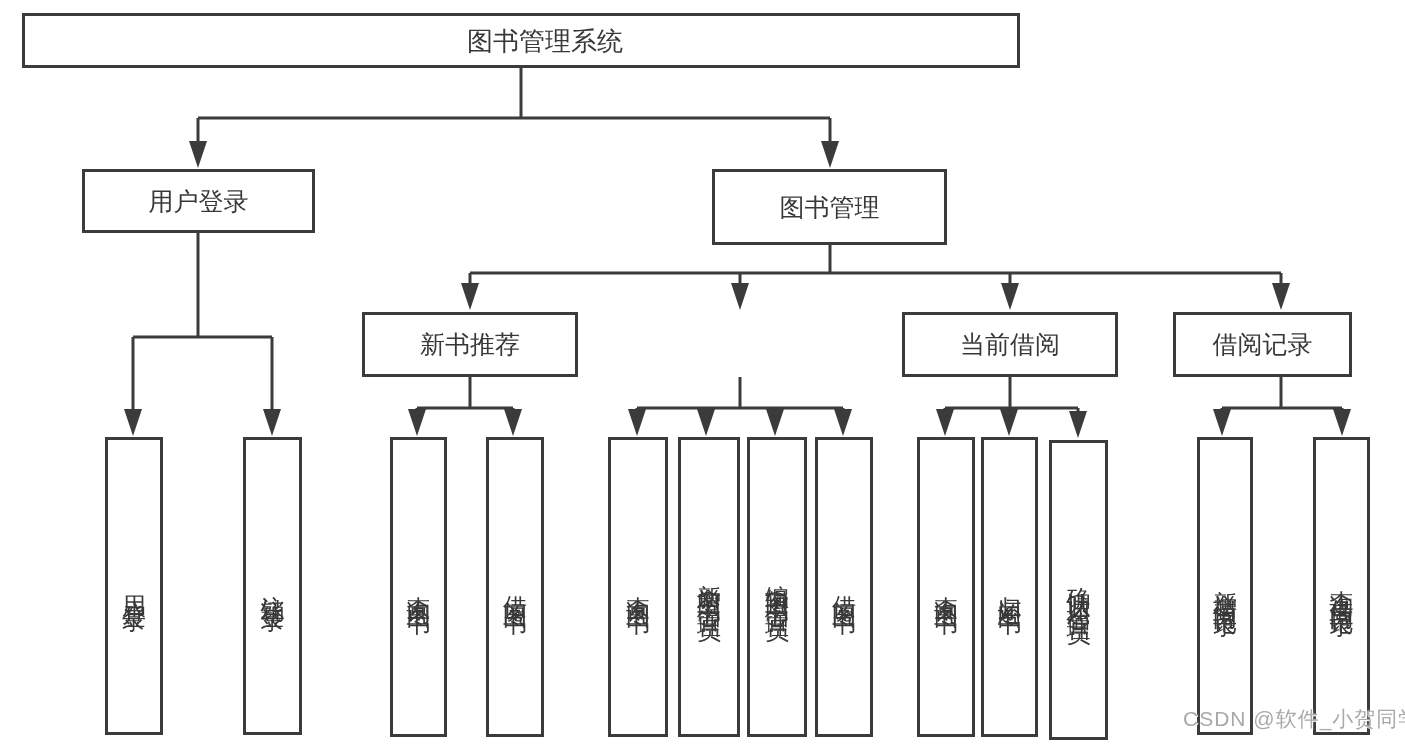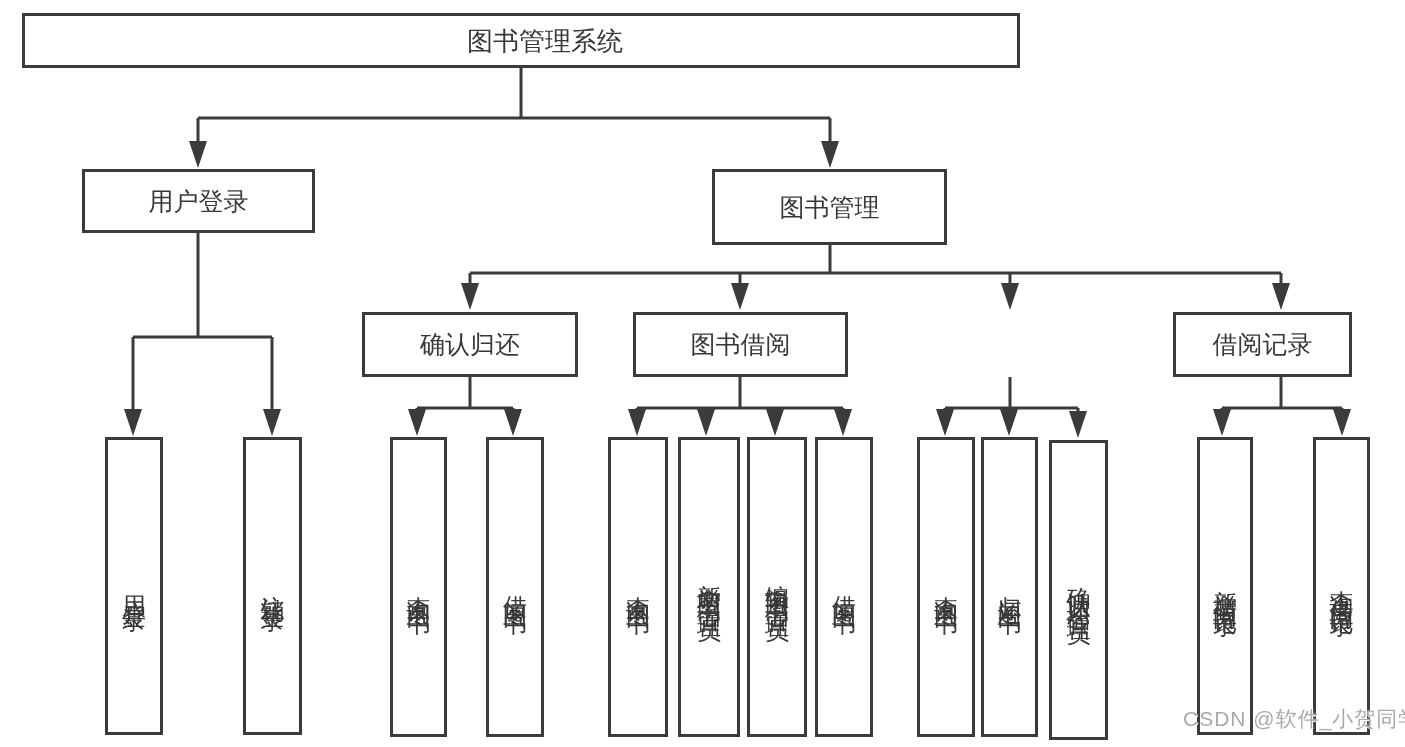"确认归还" div.box { text: 确认归还 -> 新书推荐 }
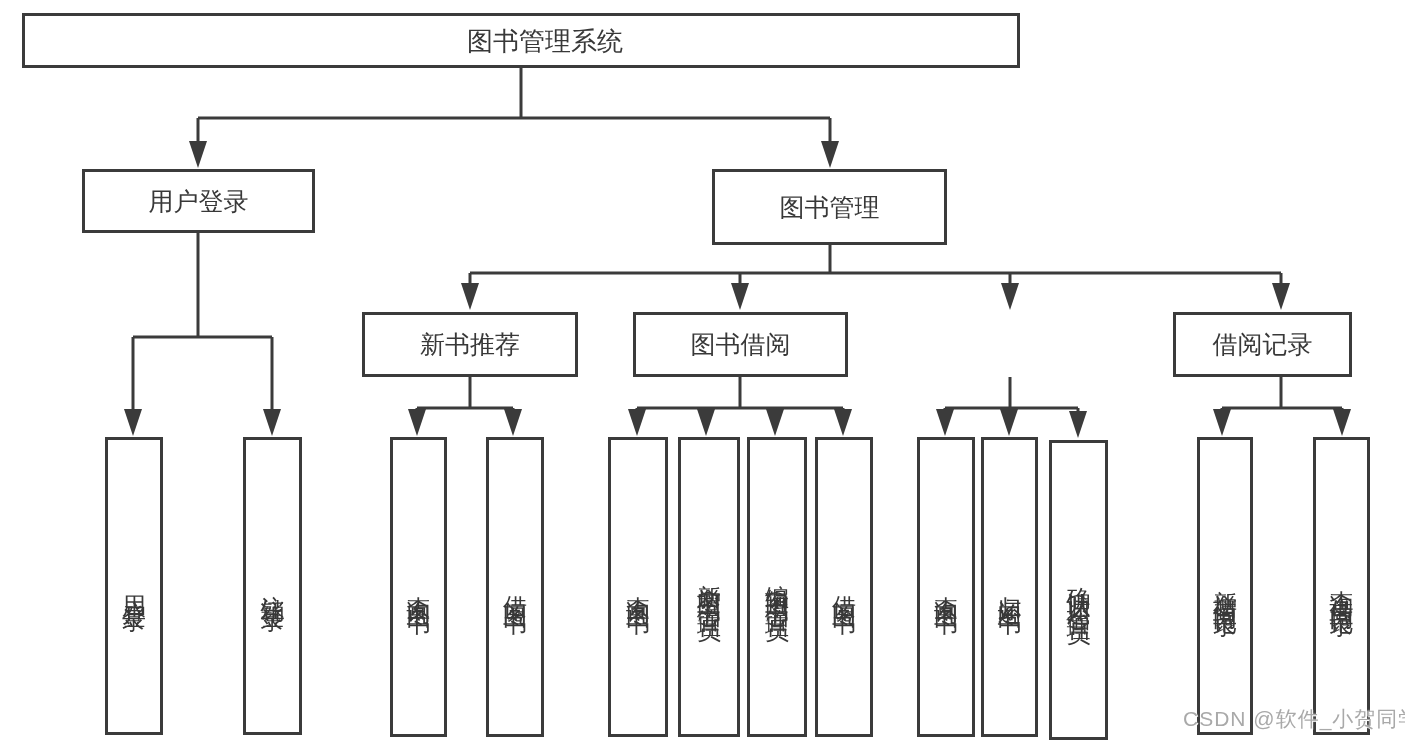"图书借阅" div.box { html: <div>图书借阅</div> -> none }
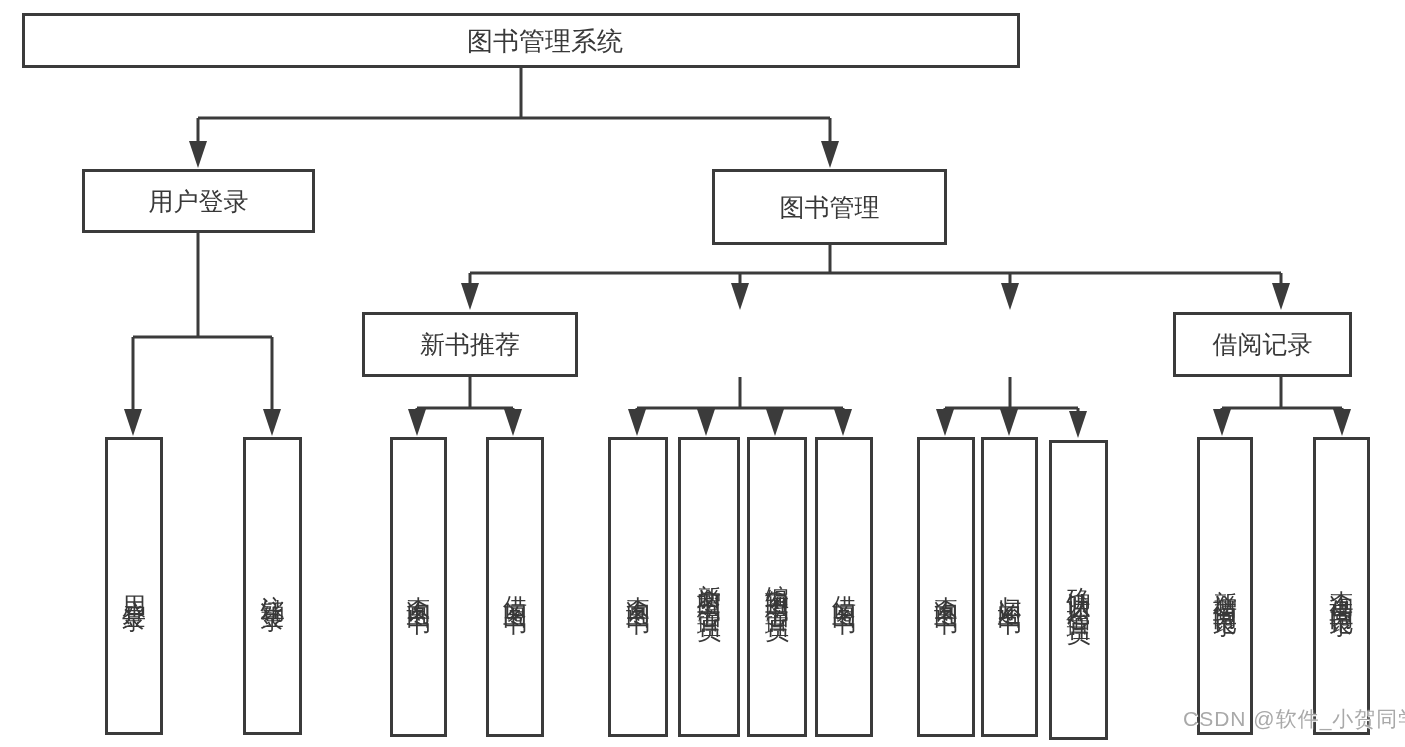"当前借阅" div.box { html: none -> <div>当前借阅</div> }
